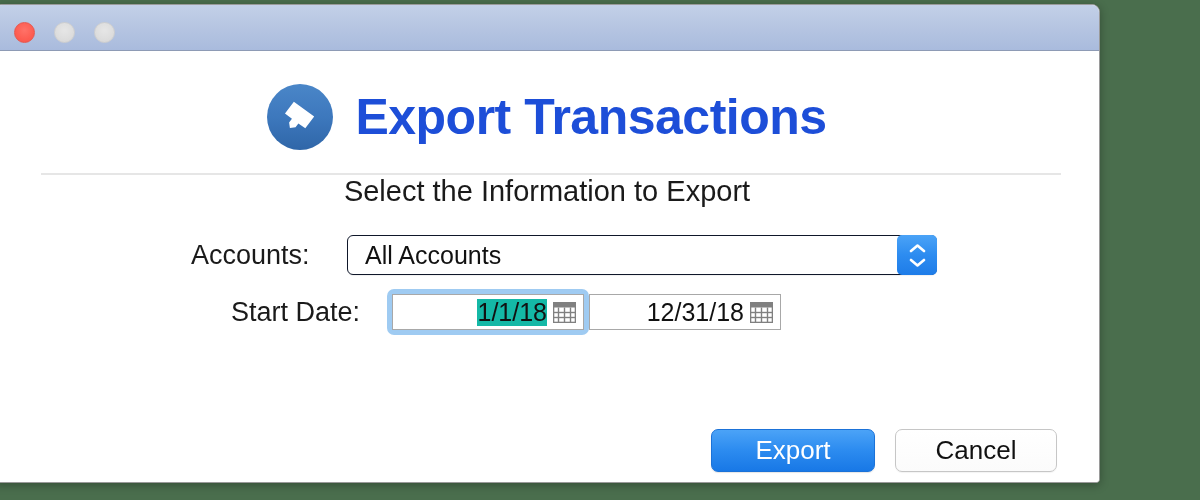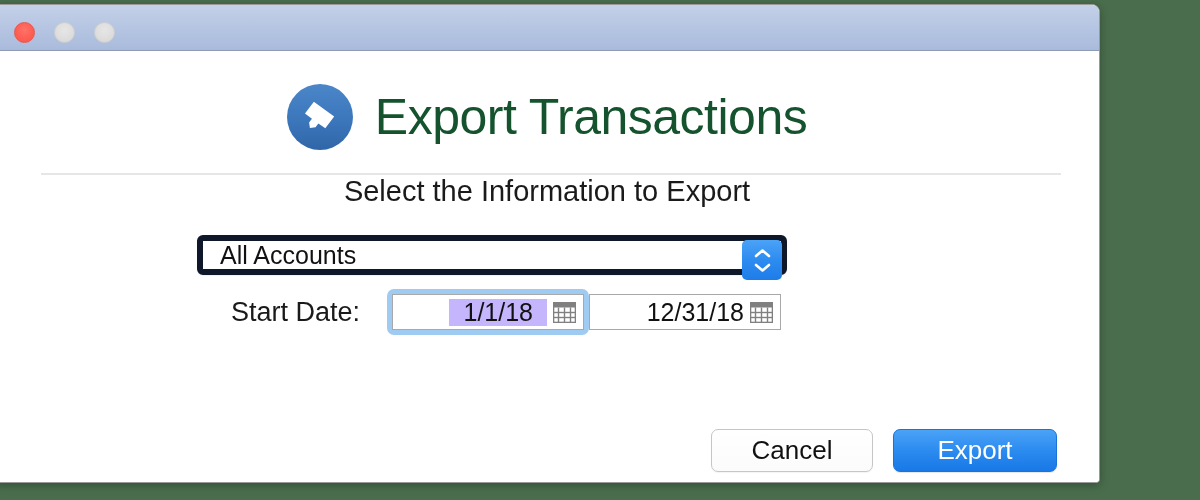"Export Transactions" #header-title { color: #14532d -> #1d4ed8; font-weight: 400 -> 700 }
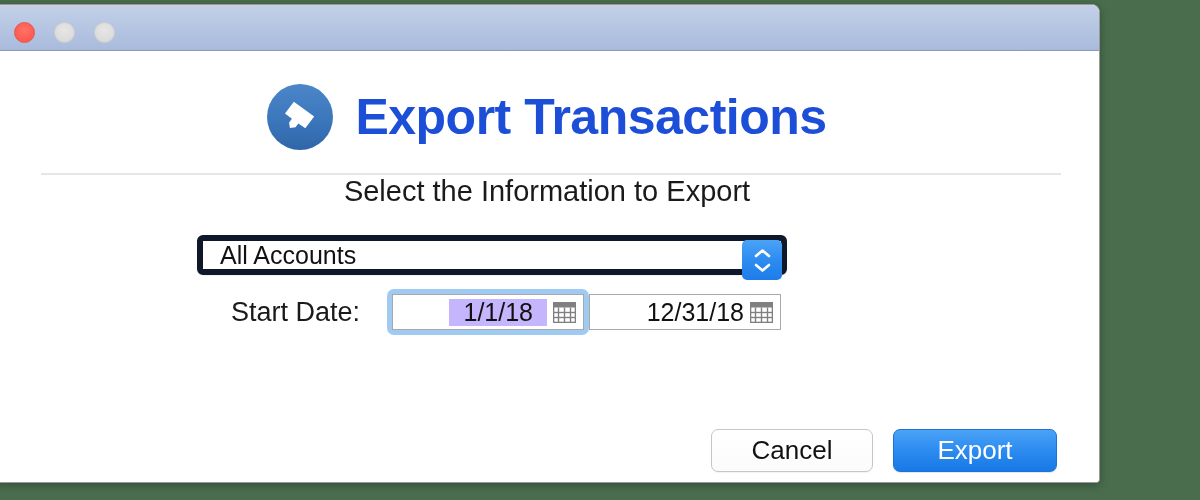"Accounts:" div.field-label { html: none -> <div>Accounts:</div> }
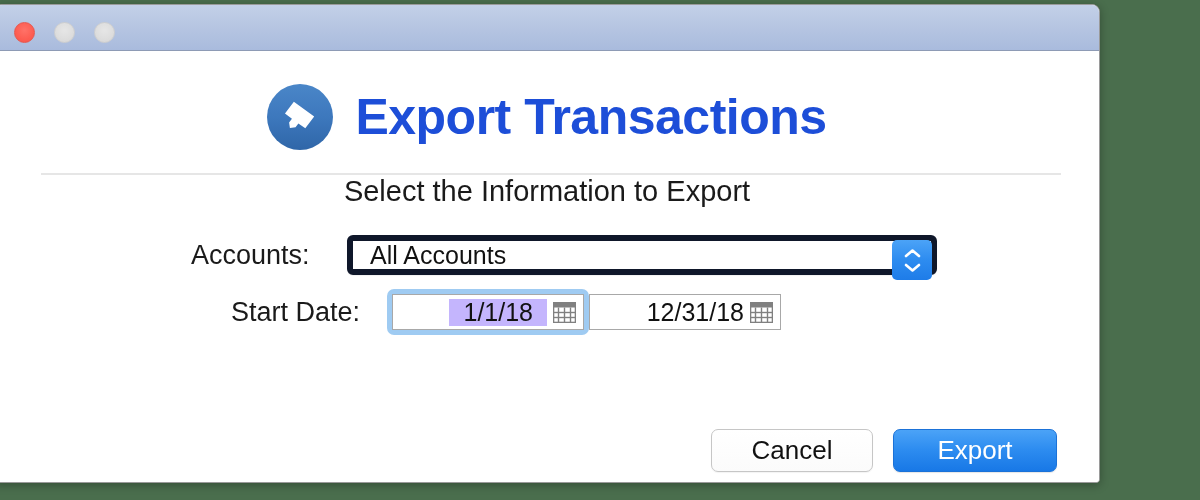"All Accounts" #accounts-select { border: 6px solid #0f172a -> 1px solid #0f172a }
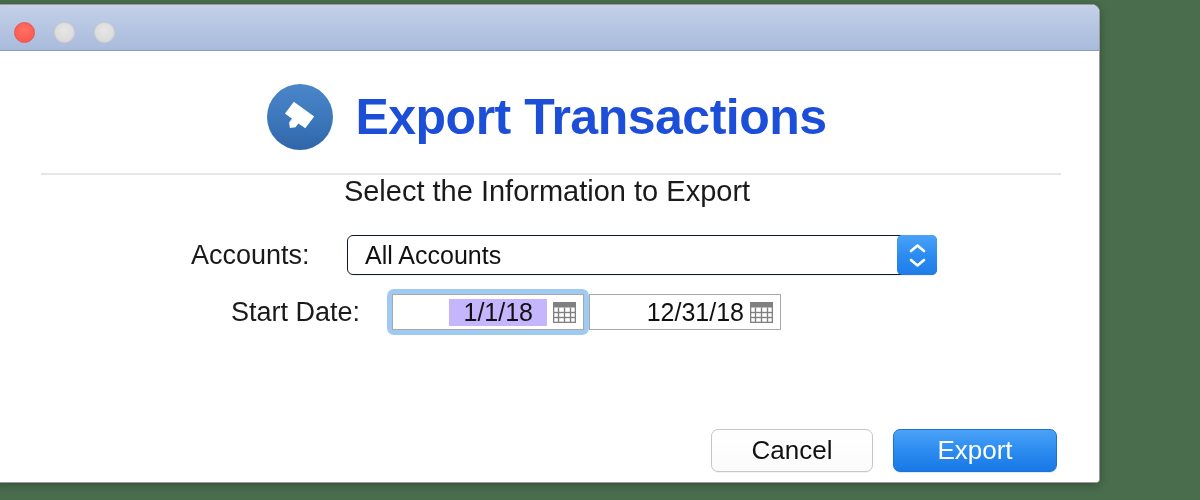"1/1/18" .date-value.selected { background: #c4b5fd -> #14b8a6; padding: 1px 14px -> 1px 0 }
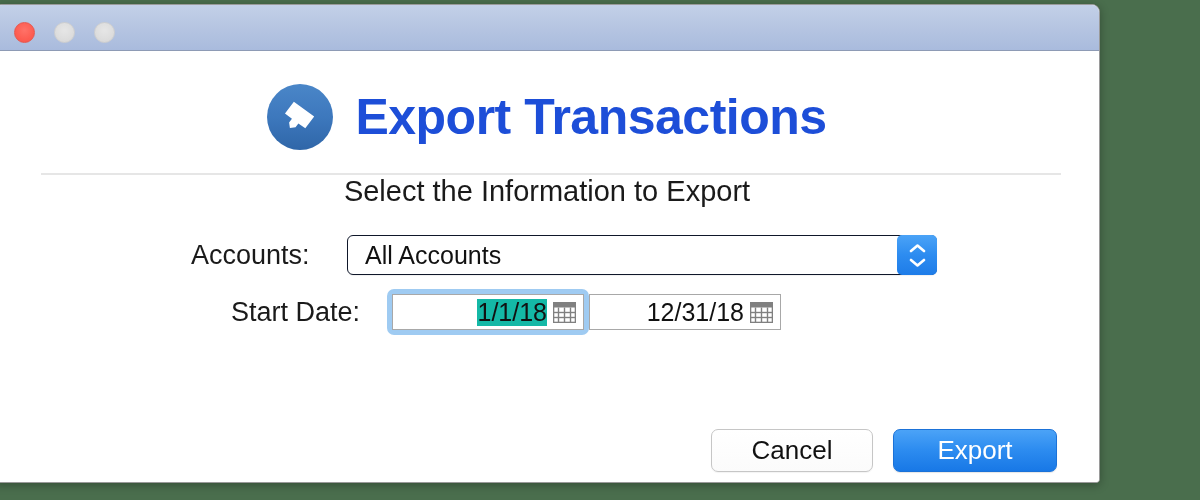"Cancel" div.btn { order: before "Export" -> after "Export" }
